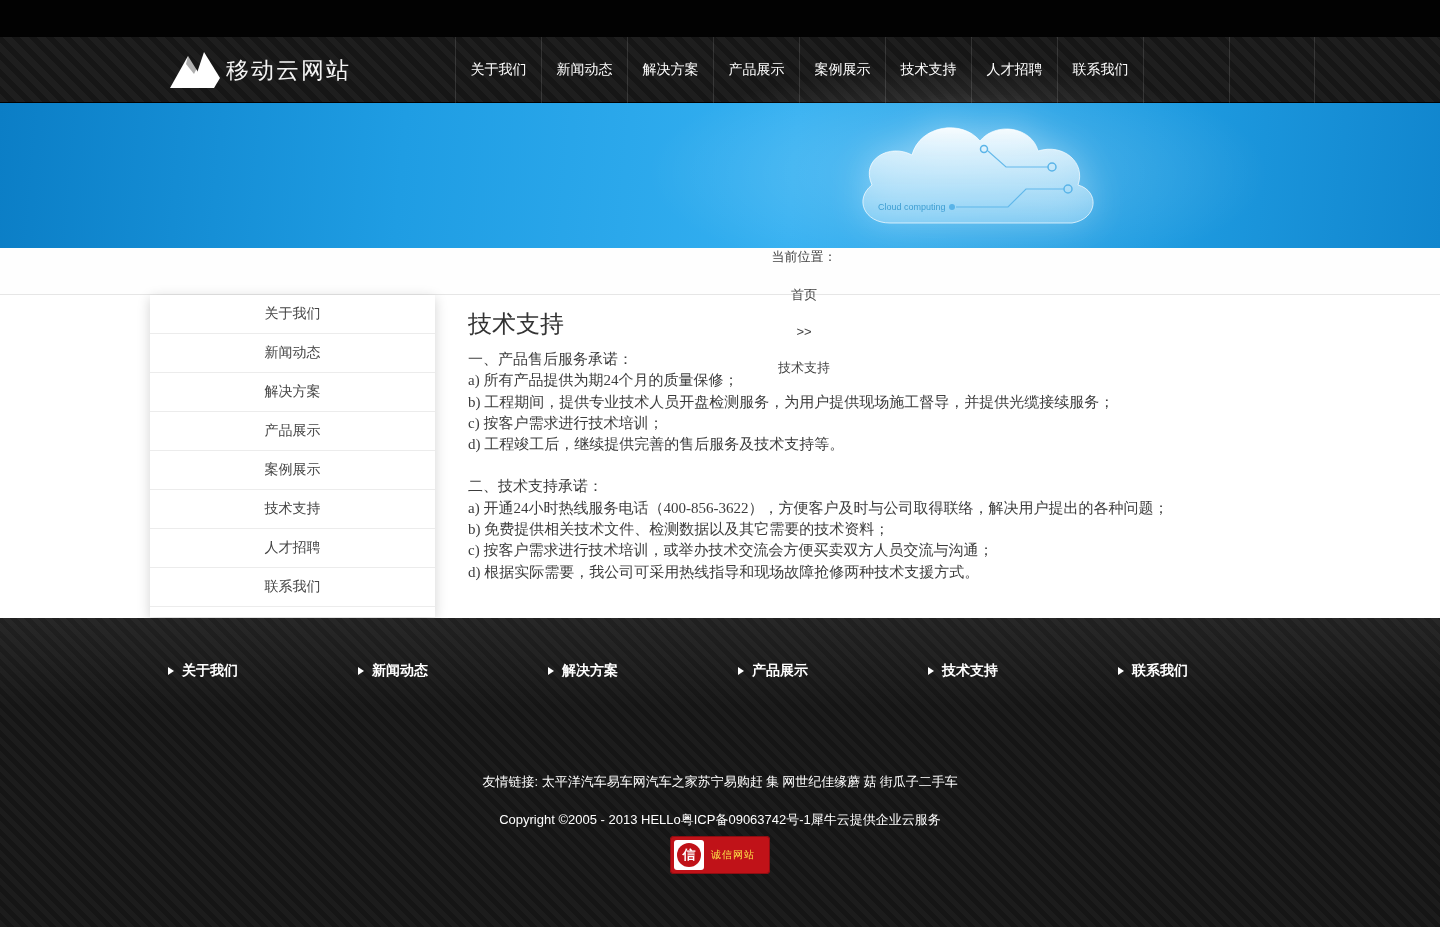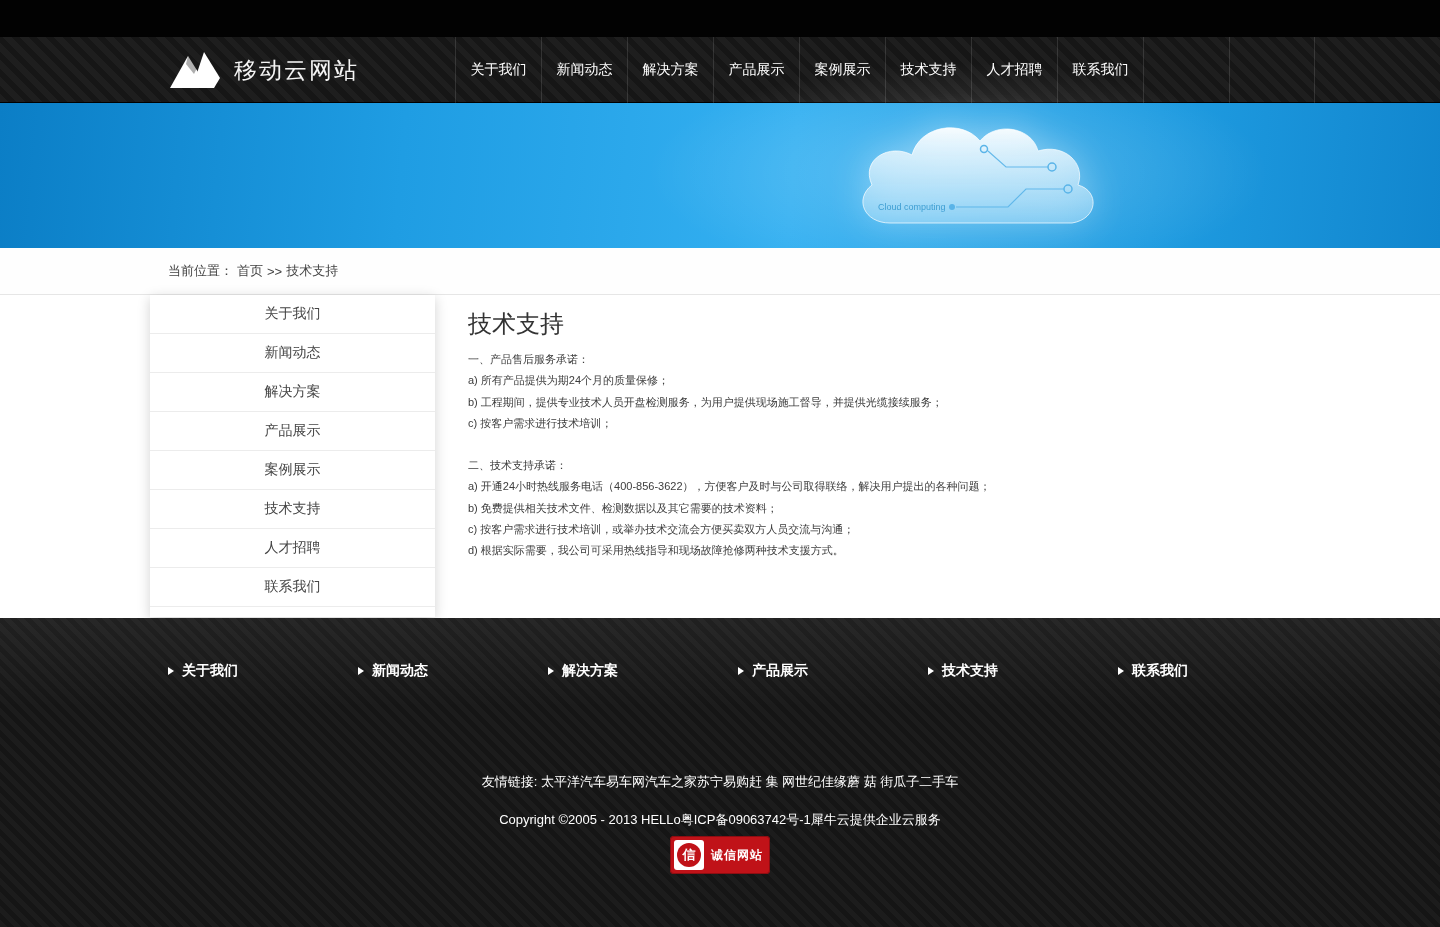"移动云网站" .logo { gap: 12px -> 4px }
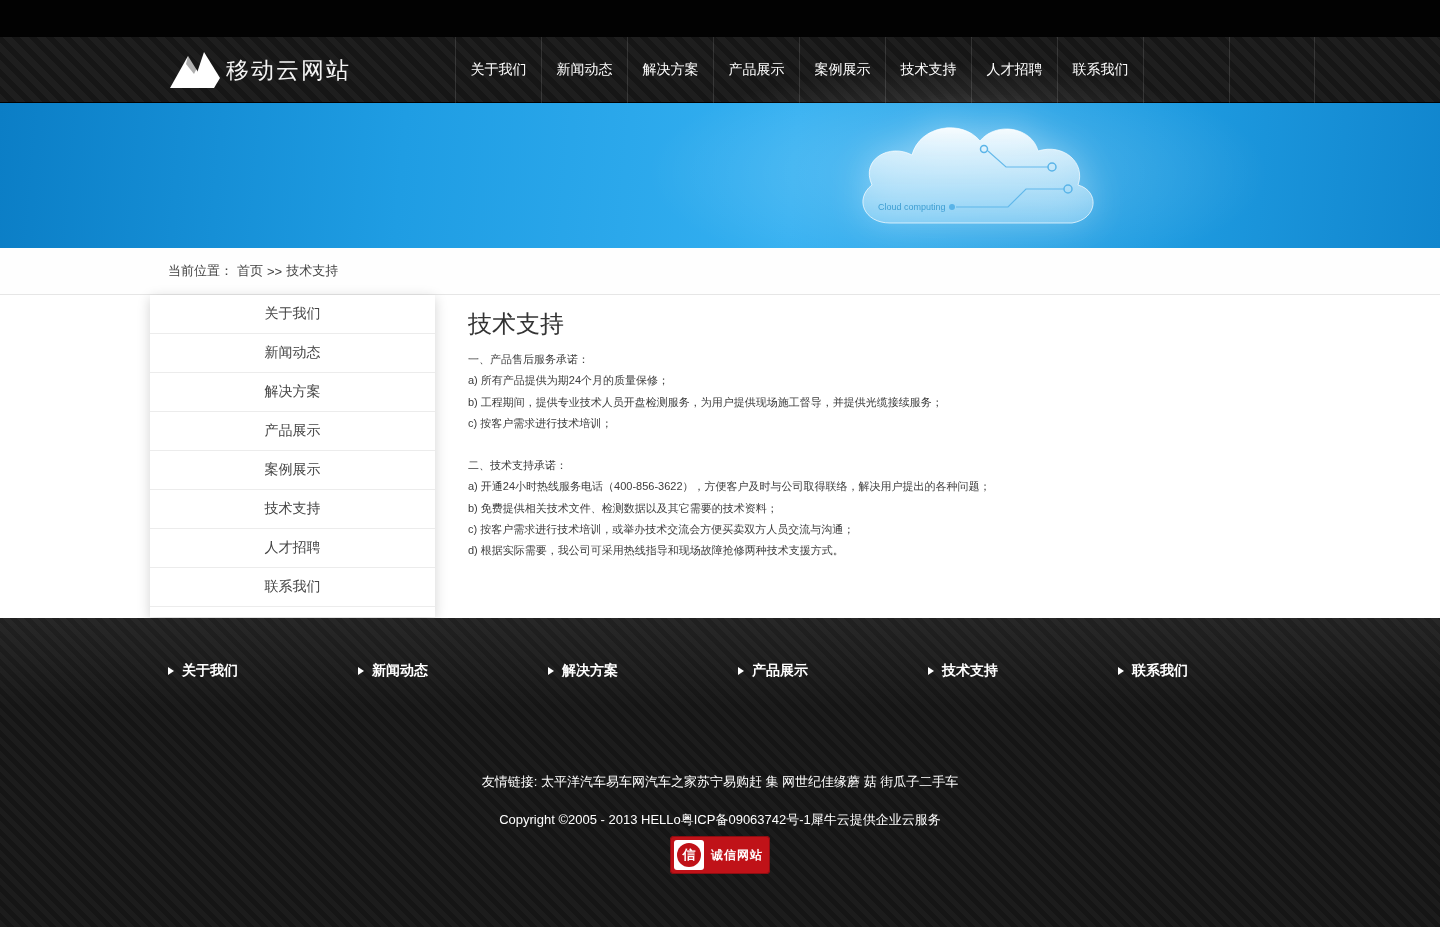"当前位置：" .breadcrumb-bar { flex-direction: none -> column; gap: 4px -> 20px }
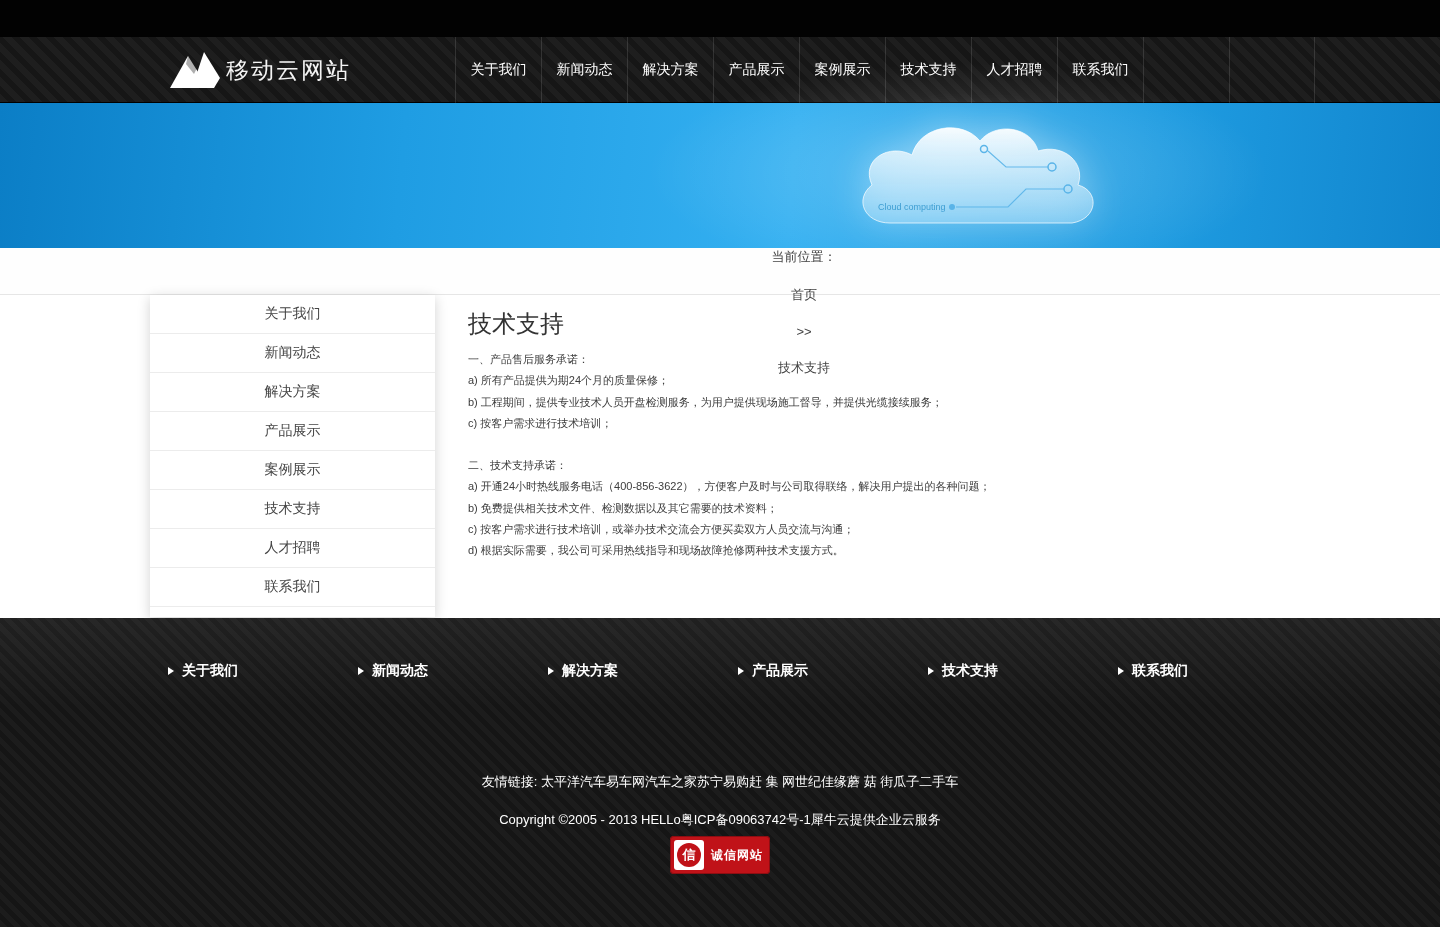"一、产品售后服务承诺：" .para { font-family: none -> Liberation Serif, serif; font-size: 11px -> 15px }
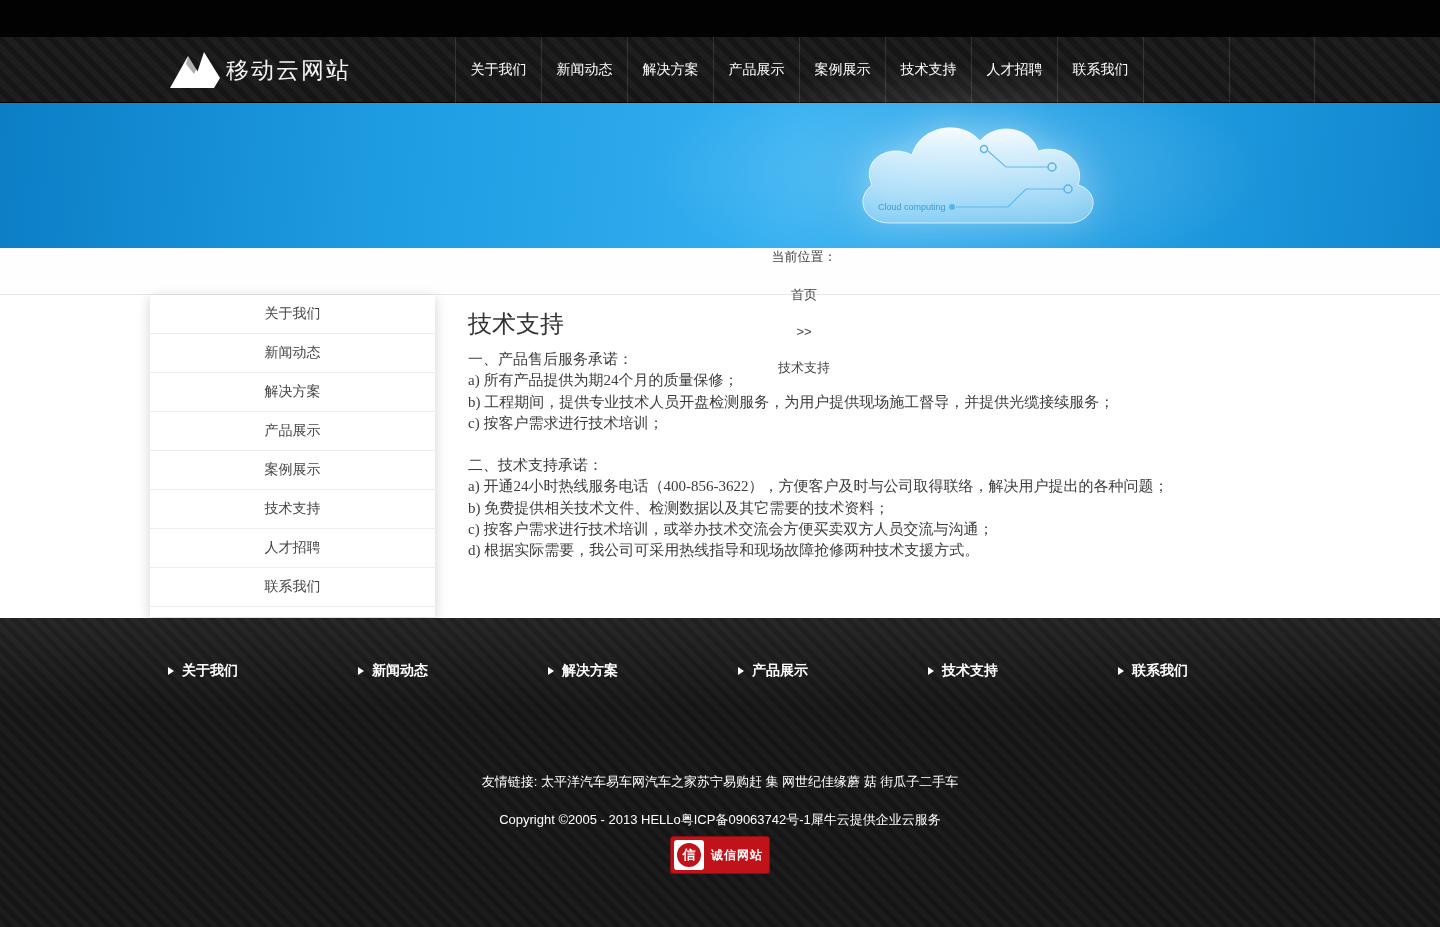"d) 工程竣工后，继续提供完善的售后服务及技术支持等。" div.para { html: none -> <div>d) 工程竣工后，继续提供完善的售后服务及技术支持等。</div> }
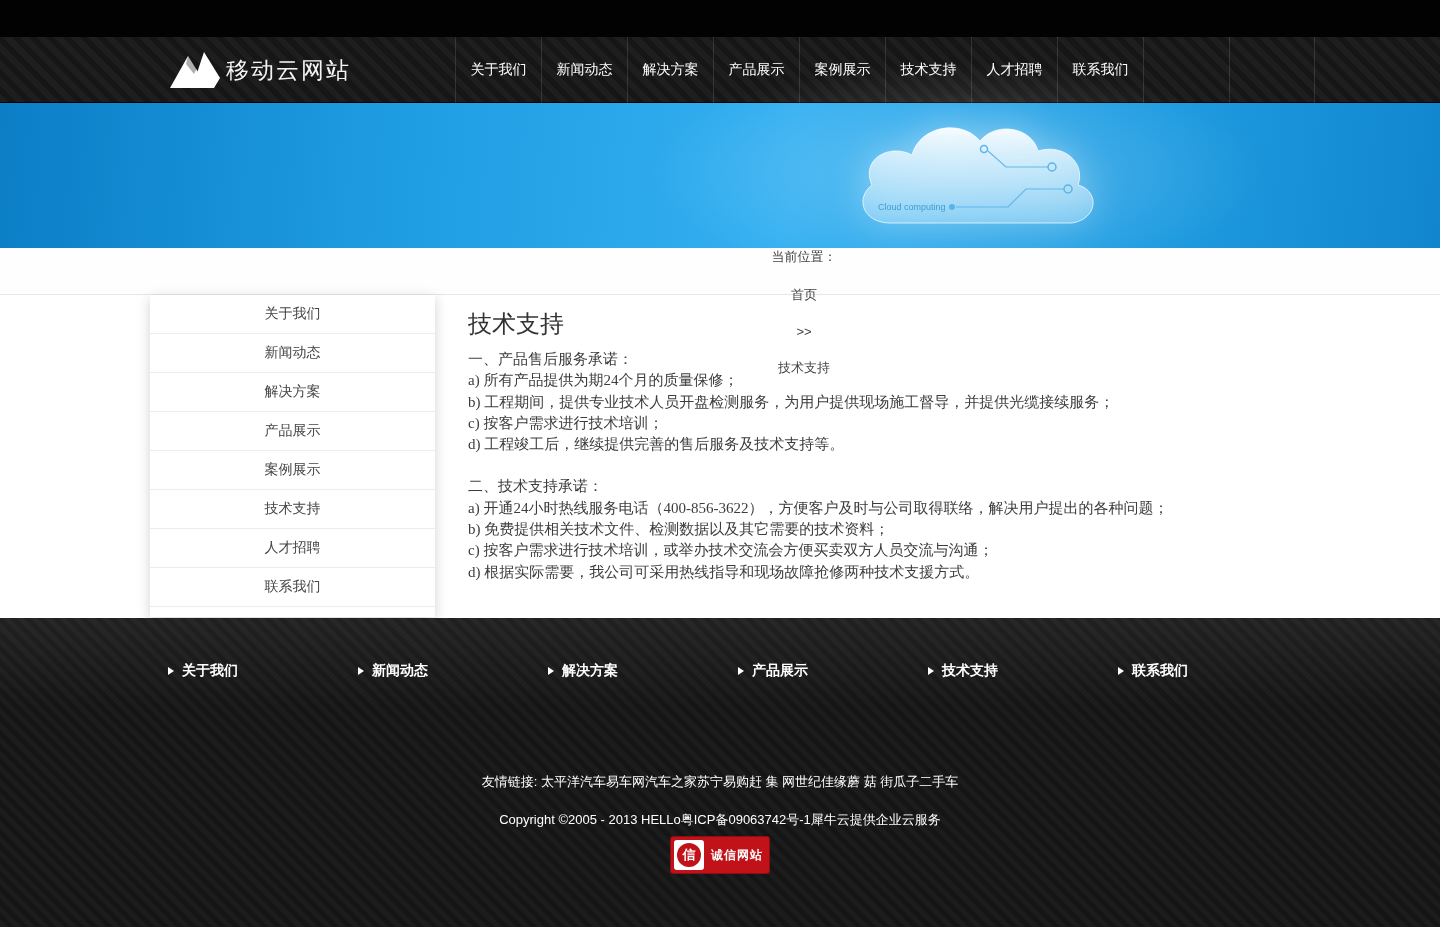"太平洋汽车易车网汽车之家苏宁易购赶 集 网世纪佳缘蘑 菇 街瓜子二手车" .friend-links a { font-family: none -> Liberation Serif, serif }
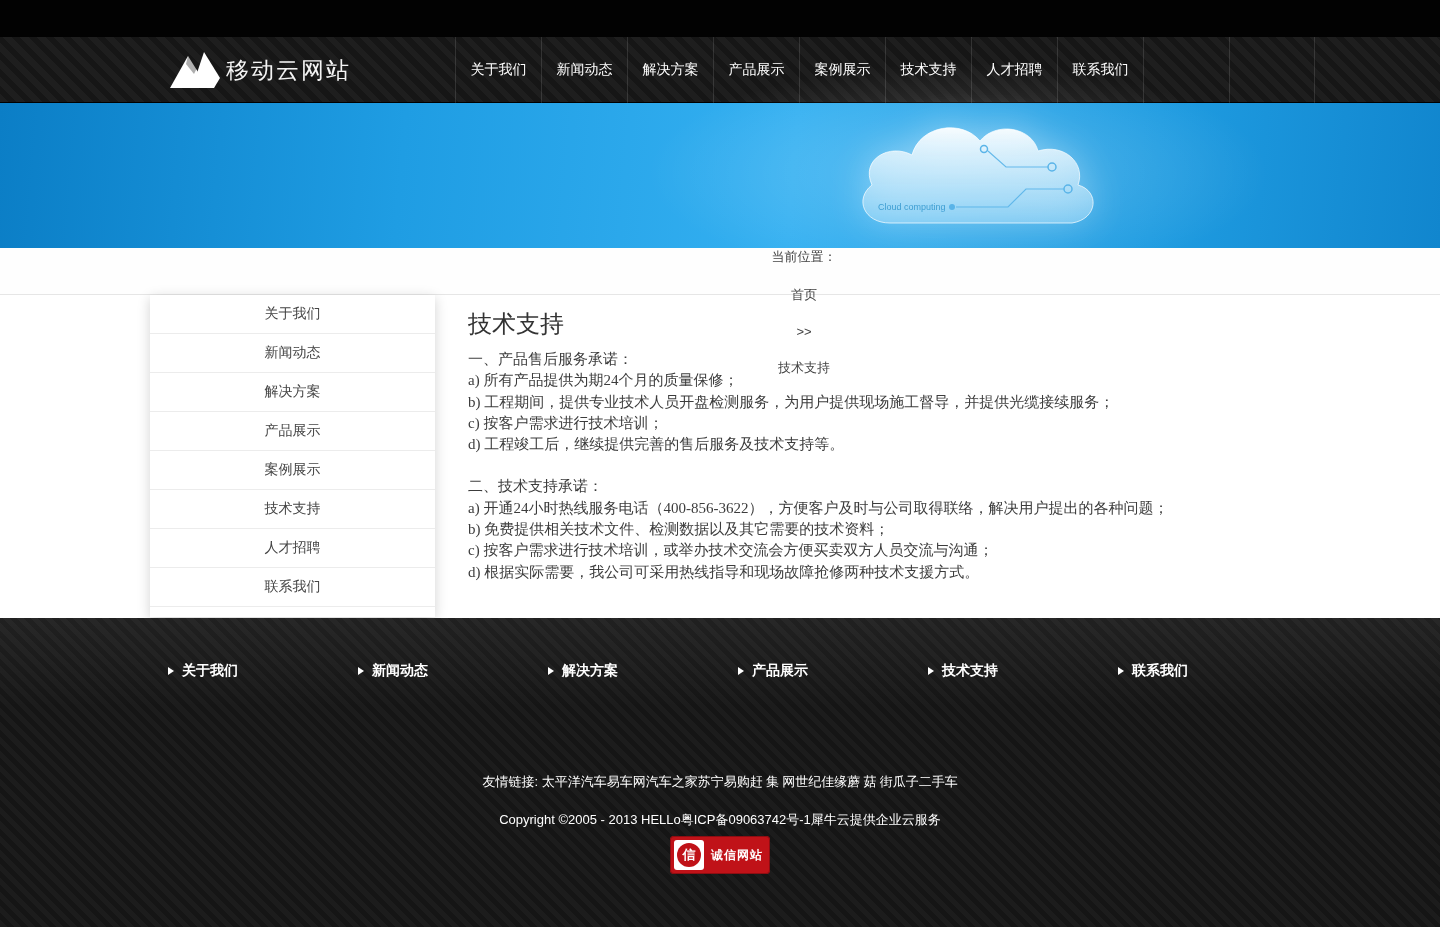"诚信网站" .badge-text { color: #ffffff -> #fde047; font-size: 12px -> 10px; font-weight: bold -> normal }
